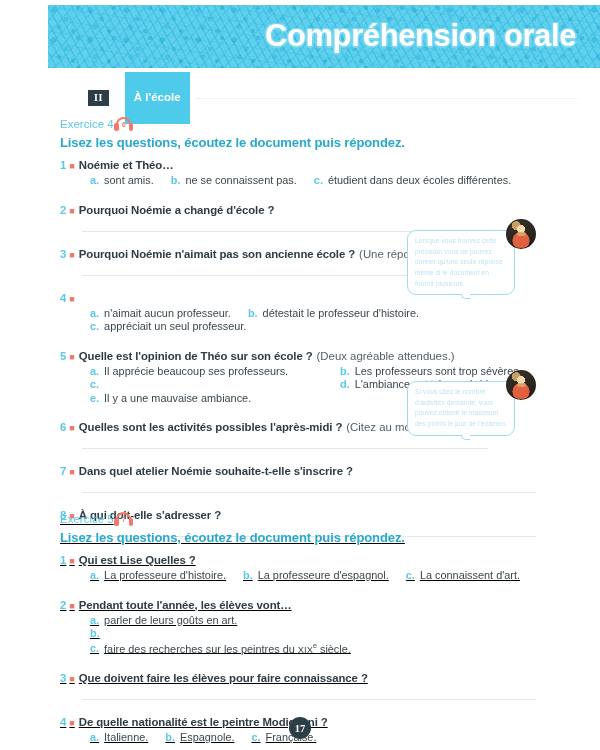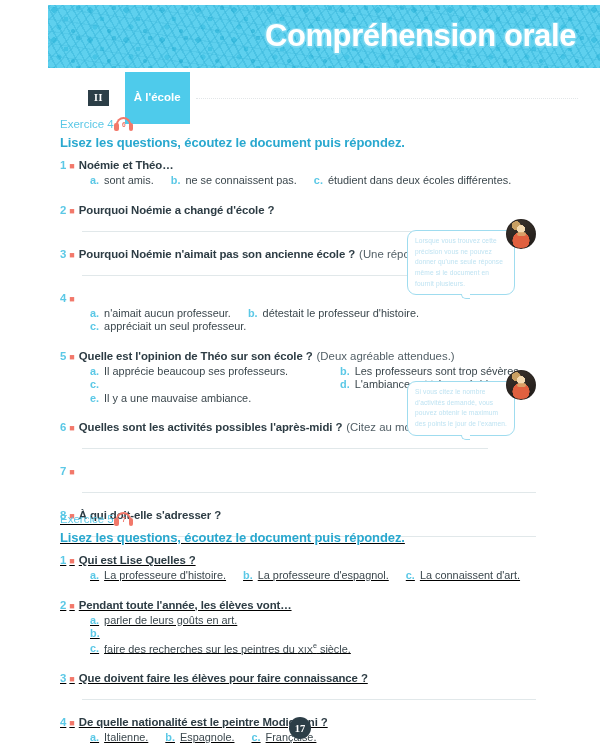"Dans quel atelier Noémie souhaite-t-elle" span.q-text { html: none -> <span>Dans quel atelier Noémie souhaite-t-elle s'inscrire ?</span> }
